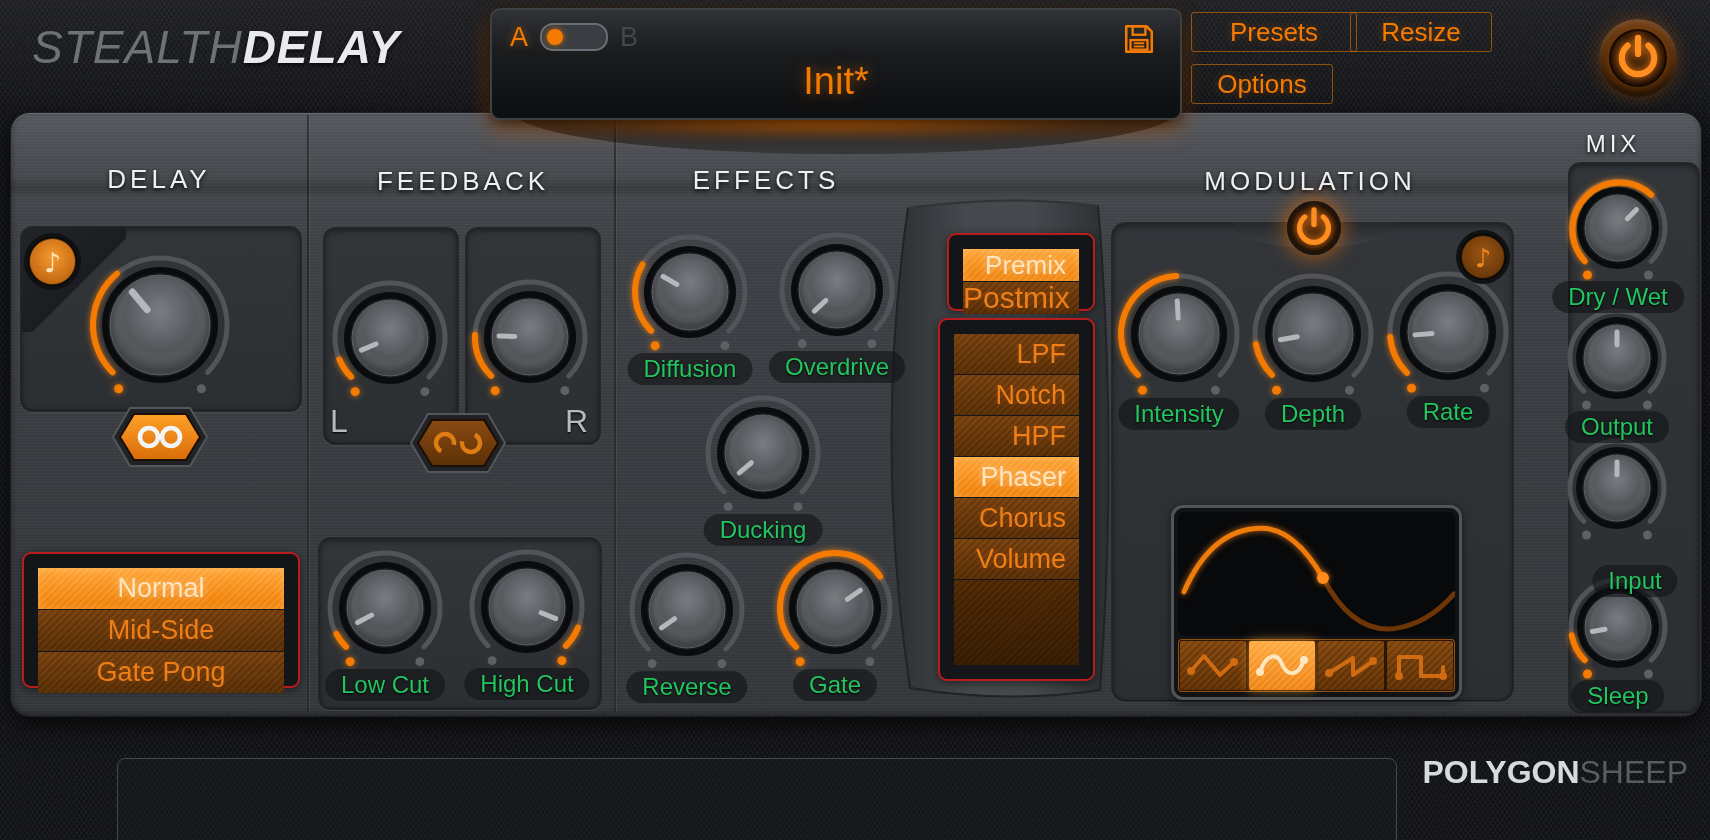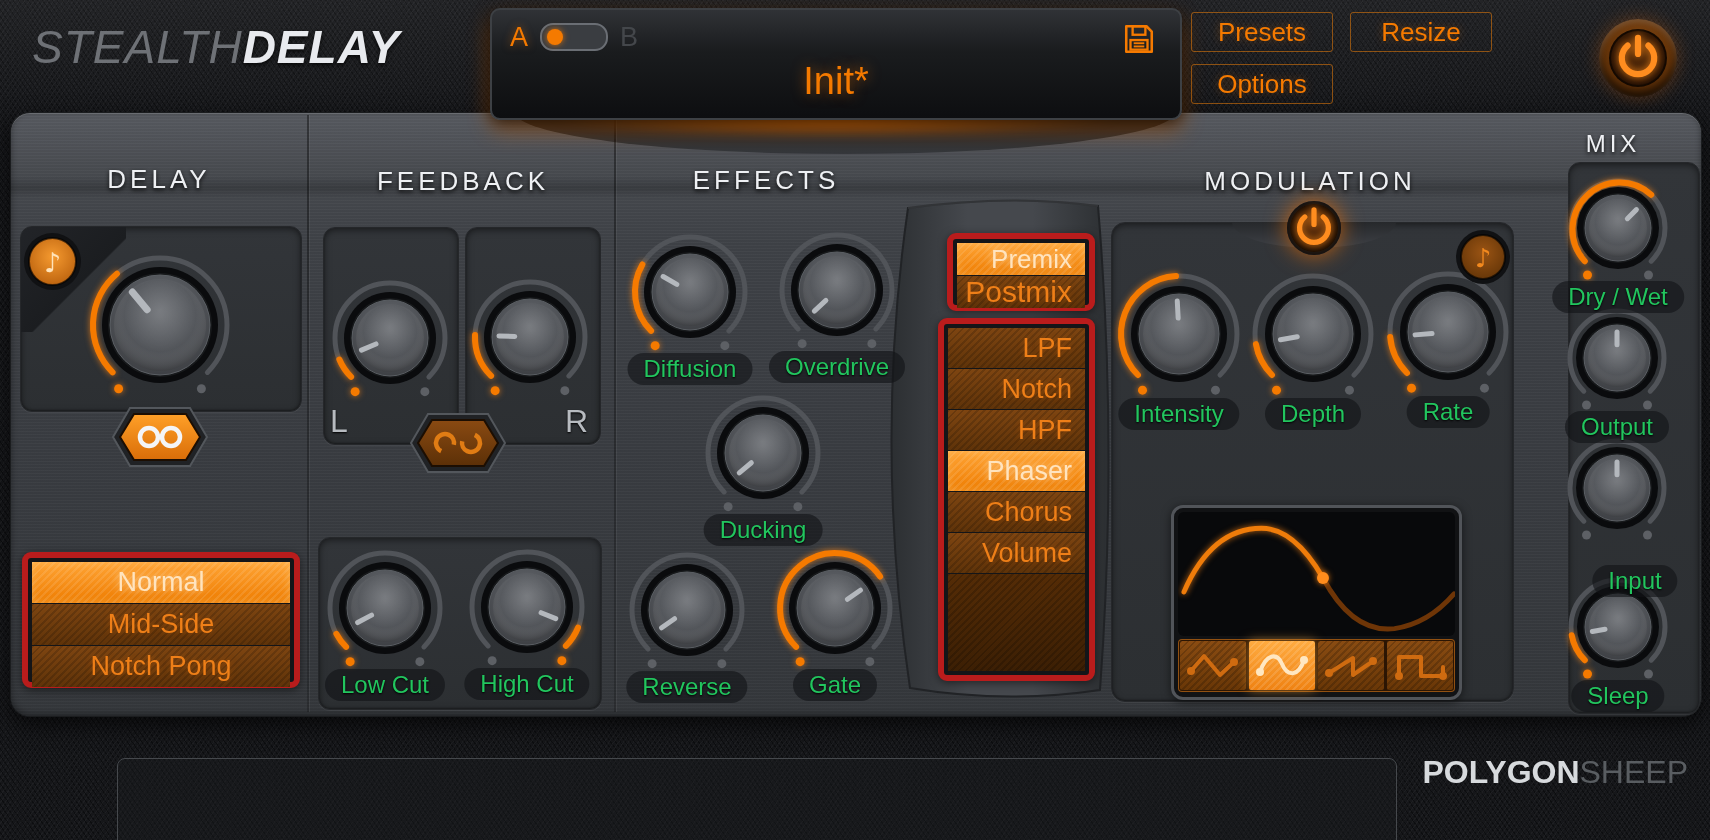"Presets" button.btn-top { width: 142px -> 166px }
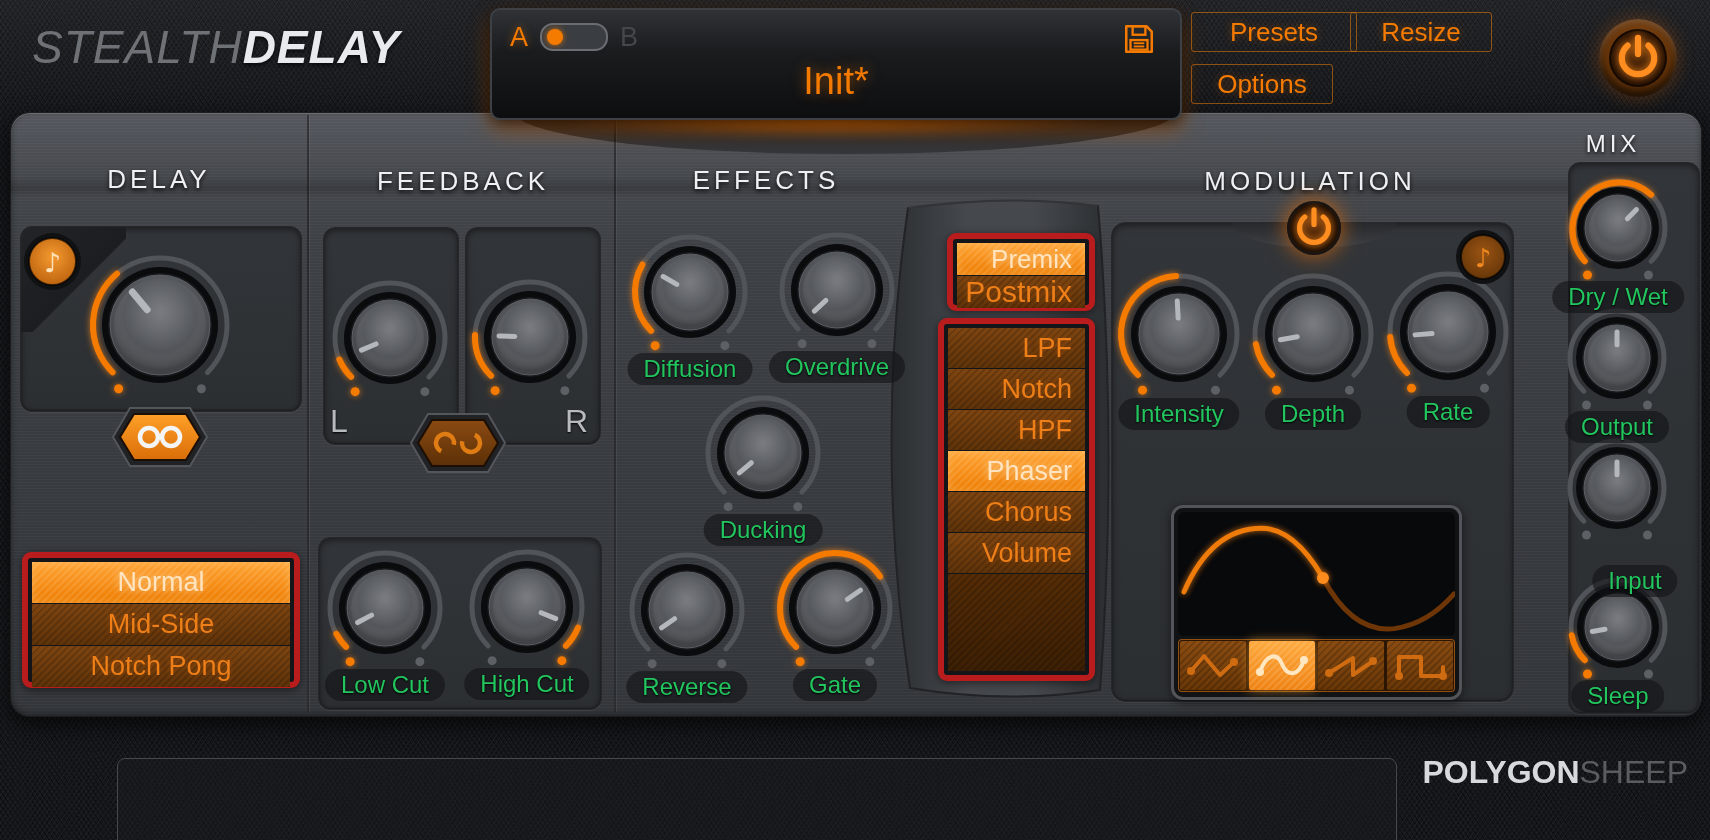"Premix" .optbox { border: 6px solid #b91c1c -> 2px solid #b91c1c; padding: 4px -> 14px }
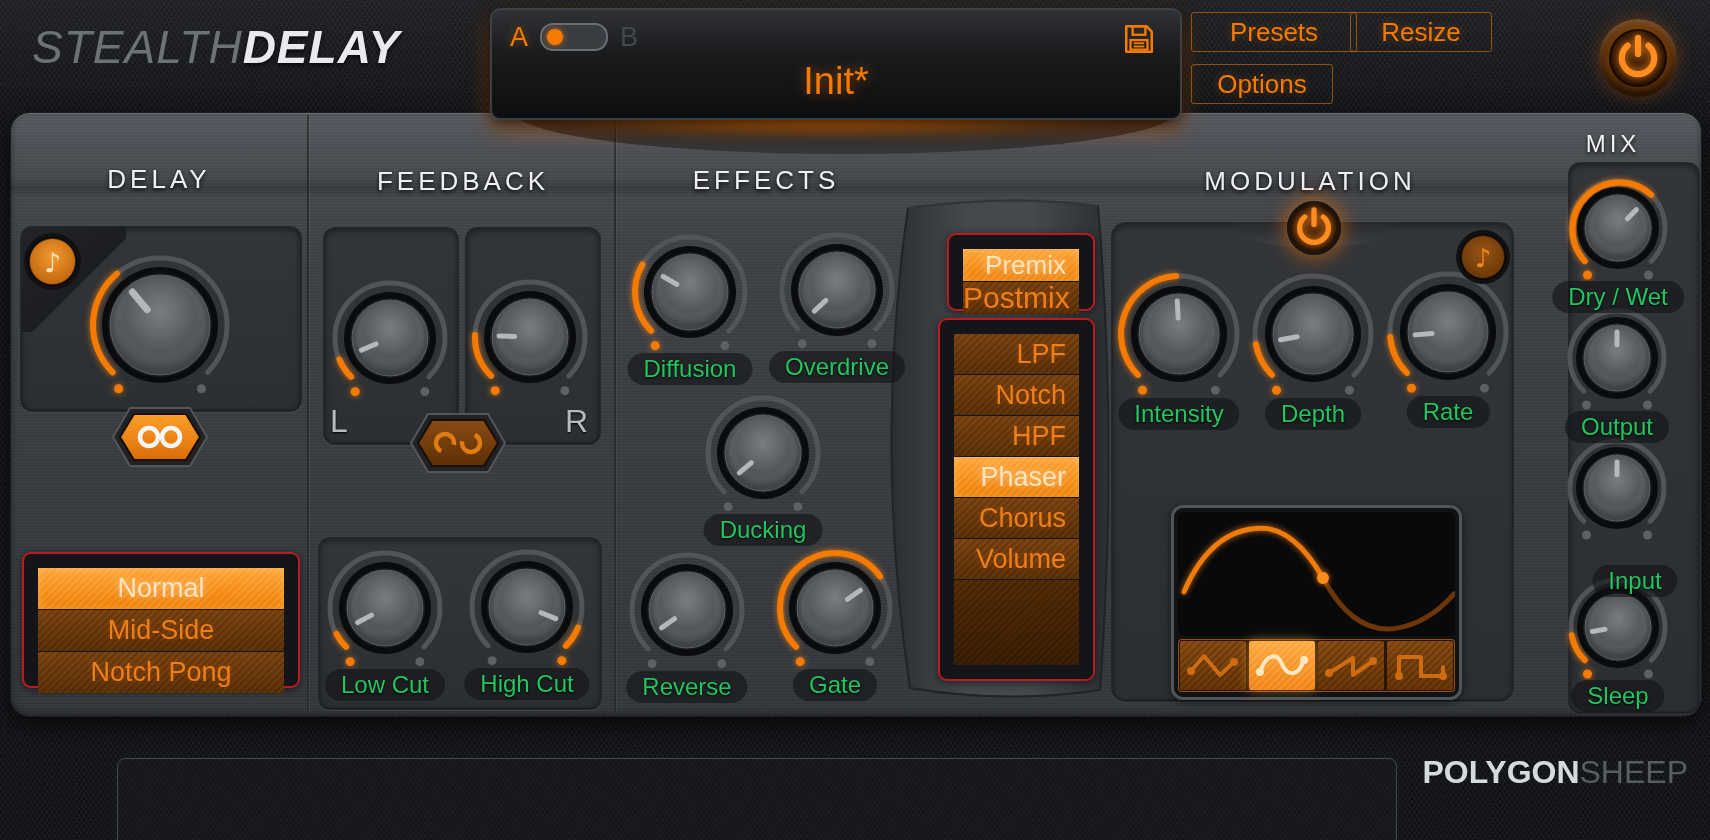"Notch Pong" div.opt { text: Notch -> Gate }
